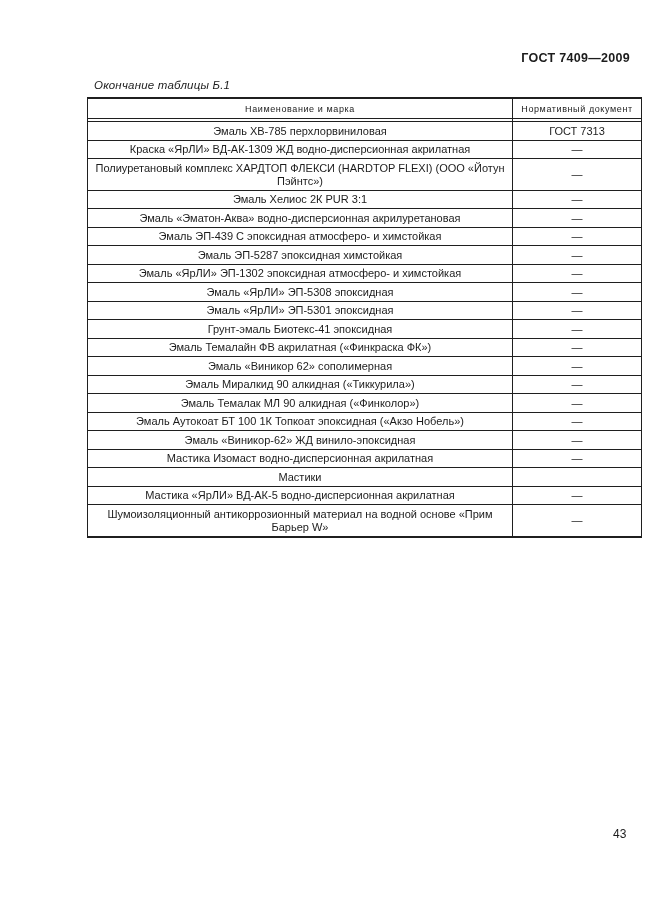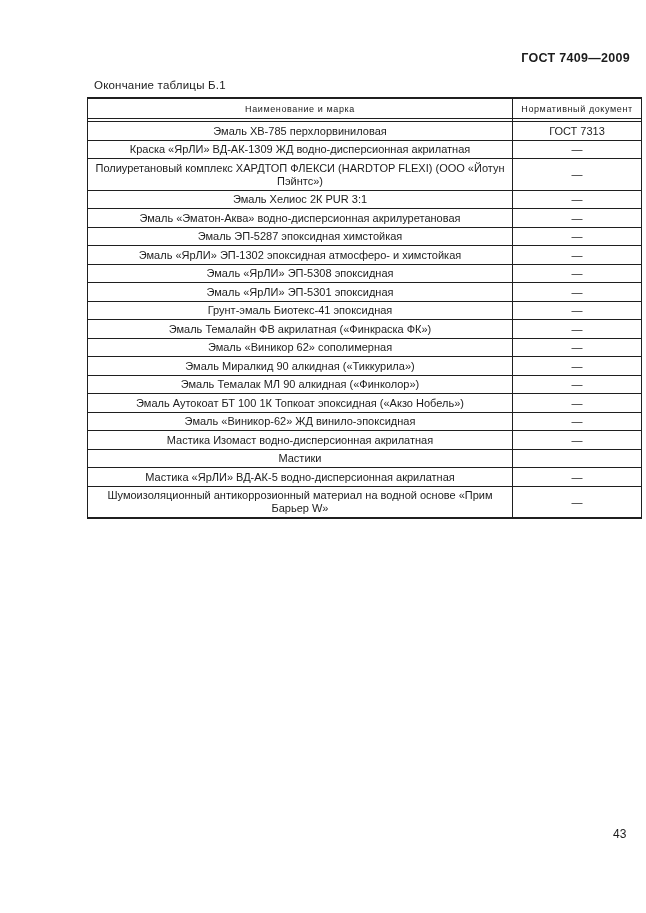"Окончание таблицы Б.1" .table-caption { font-style: none -> italic }
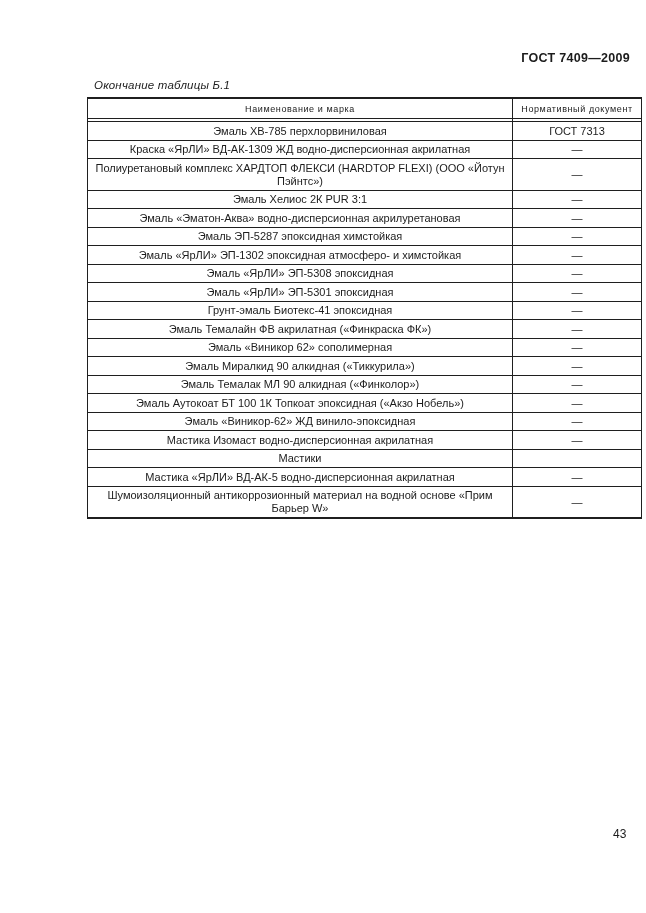"Эмаль ЭП-439 С эпоксидная атмосферо-" tr { html: none -> <tr> <td>Эмаль ЭП-439 С эпоксидная атмосферо- и химстойкая</td> <td>—</td> </tr> }
